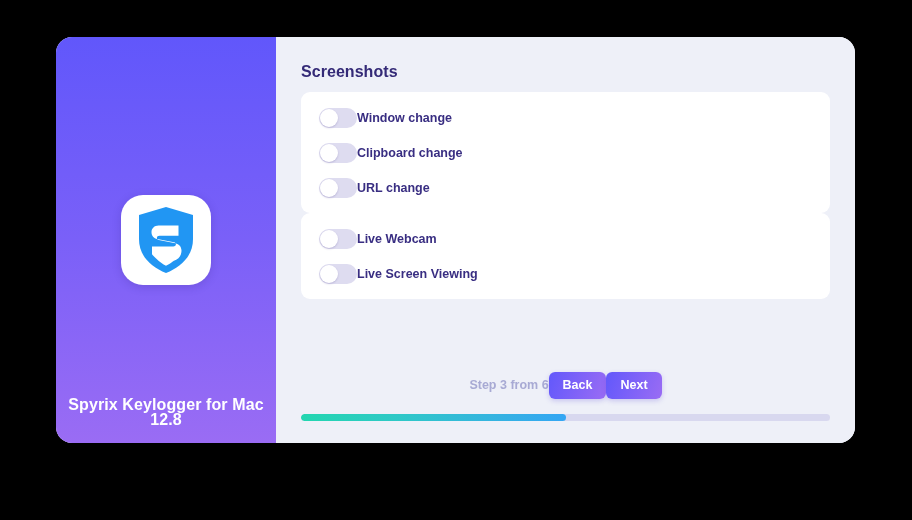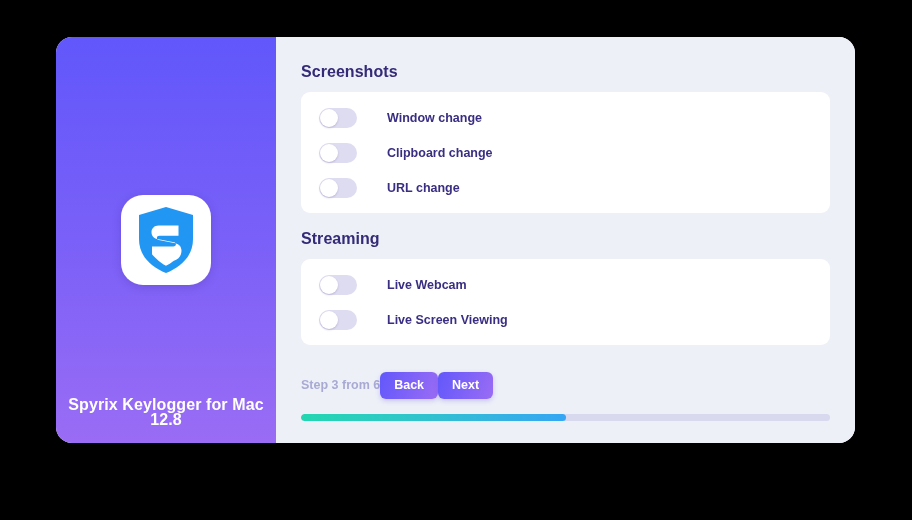"Window change" .option-label { margin-left: 30px -> none }
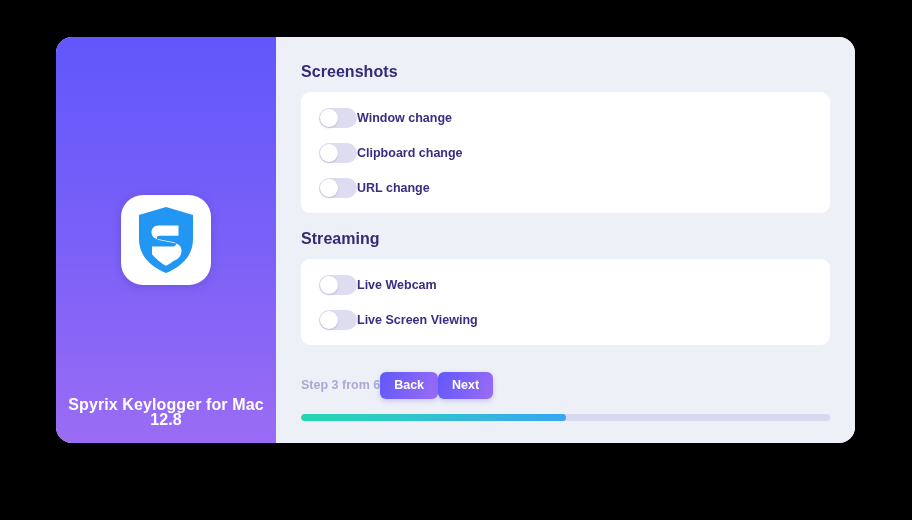"Streaming" div.section-heading { html: <div>Streaming</div> -> none }
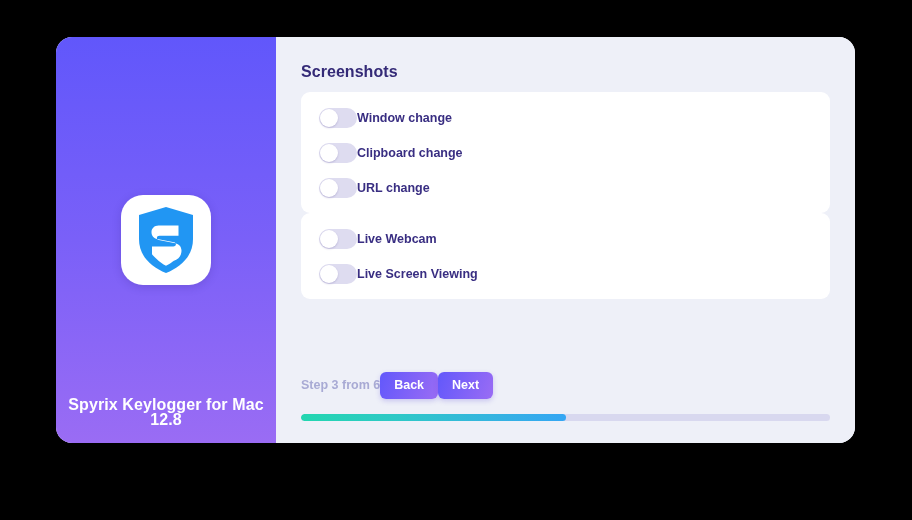"Step 3 from 6" #footer-row { justify-content: flex-start -> center }
